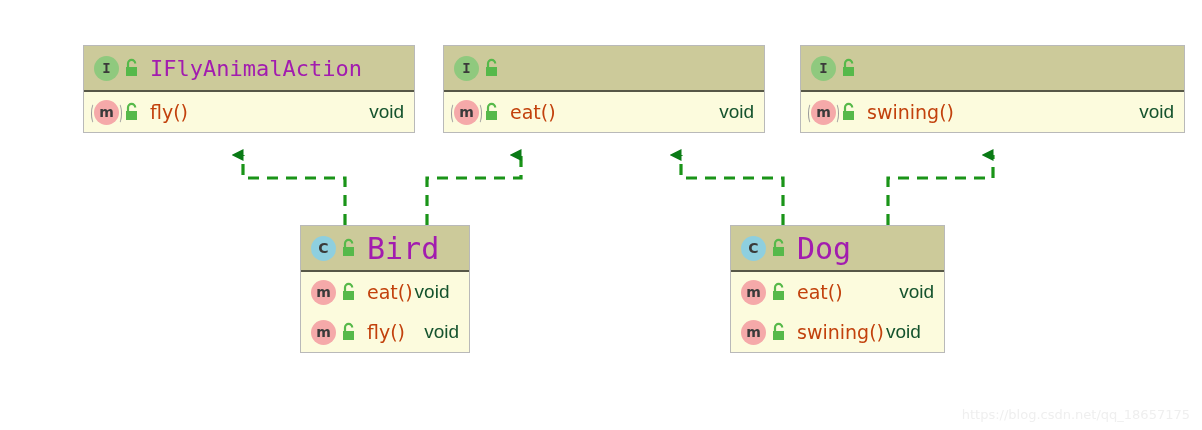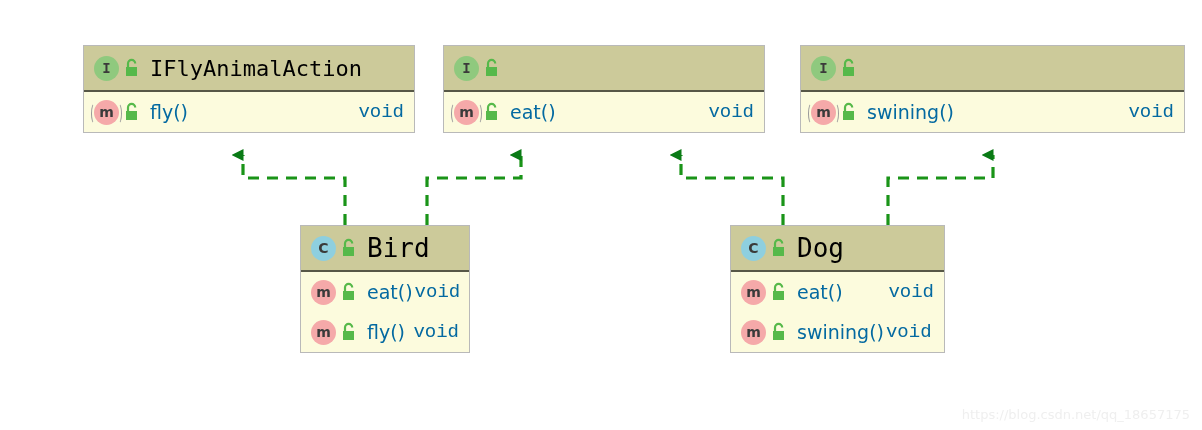"IFlyAnimalAction" .uml-title { color: #000000 -> #a21caf }
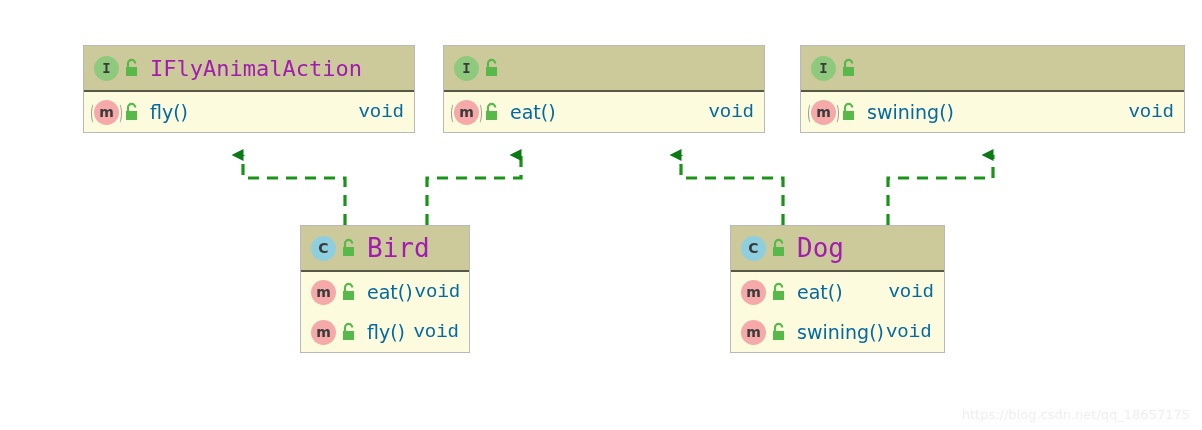"fly()" .member-name { color: #0369a1 -> #c2410c }
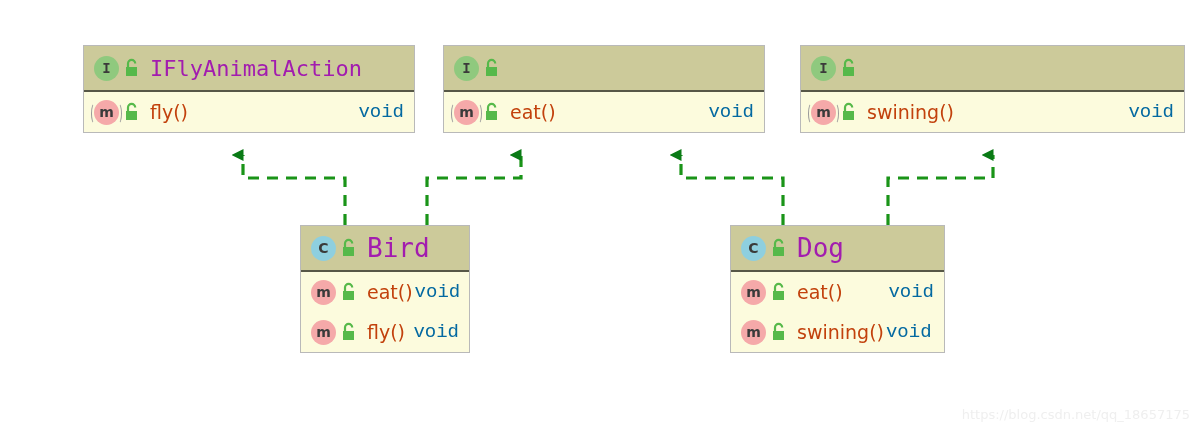"void" .member-type { color: #0369a1 -> #14532d; font-family: Liberation Mono, monospace -> Liberation Sans, sans-serif }
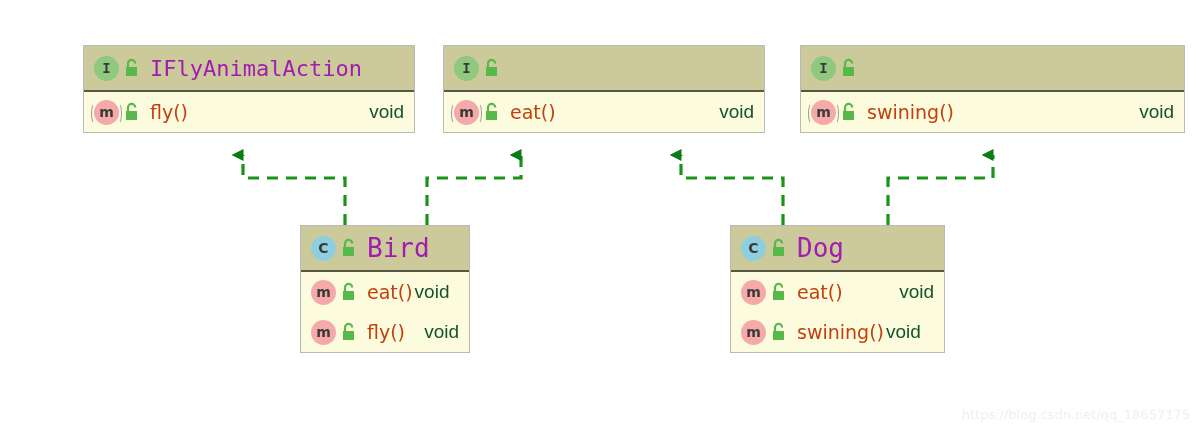"Bird" .uml-title.cls { font-size: 26px -> 30px }
